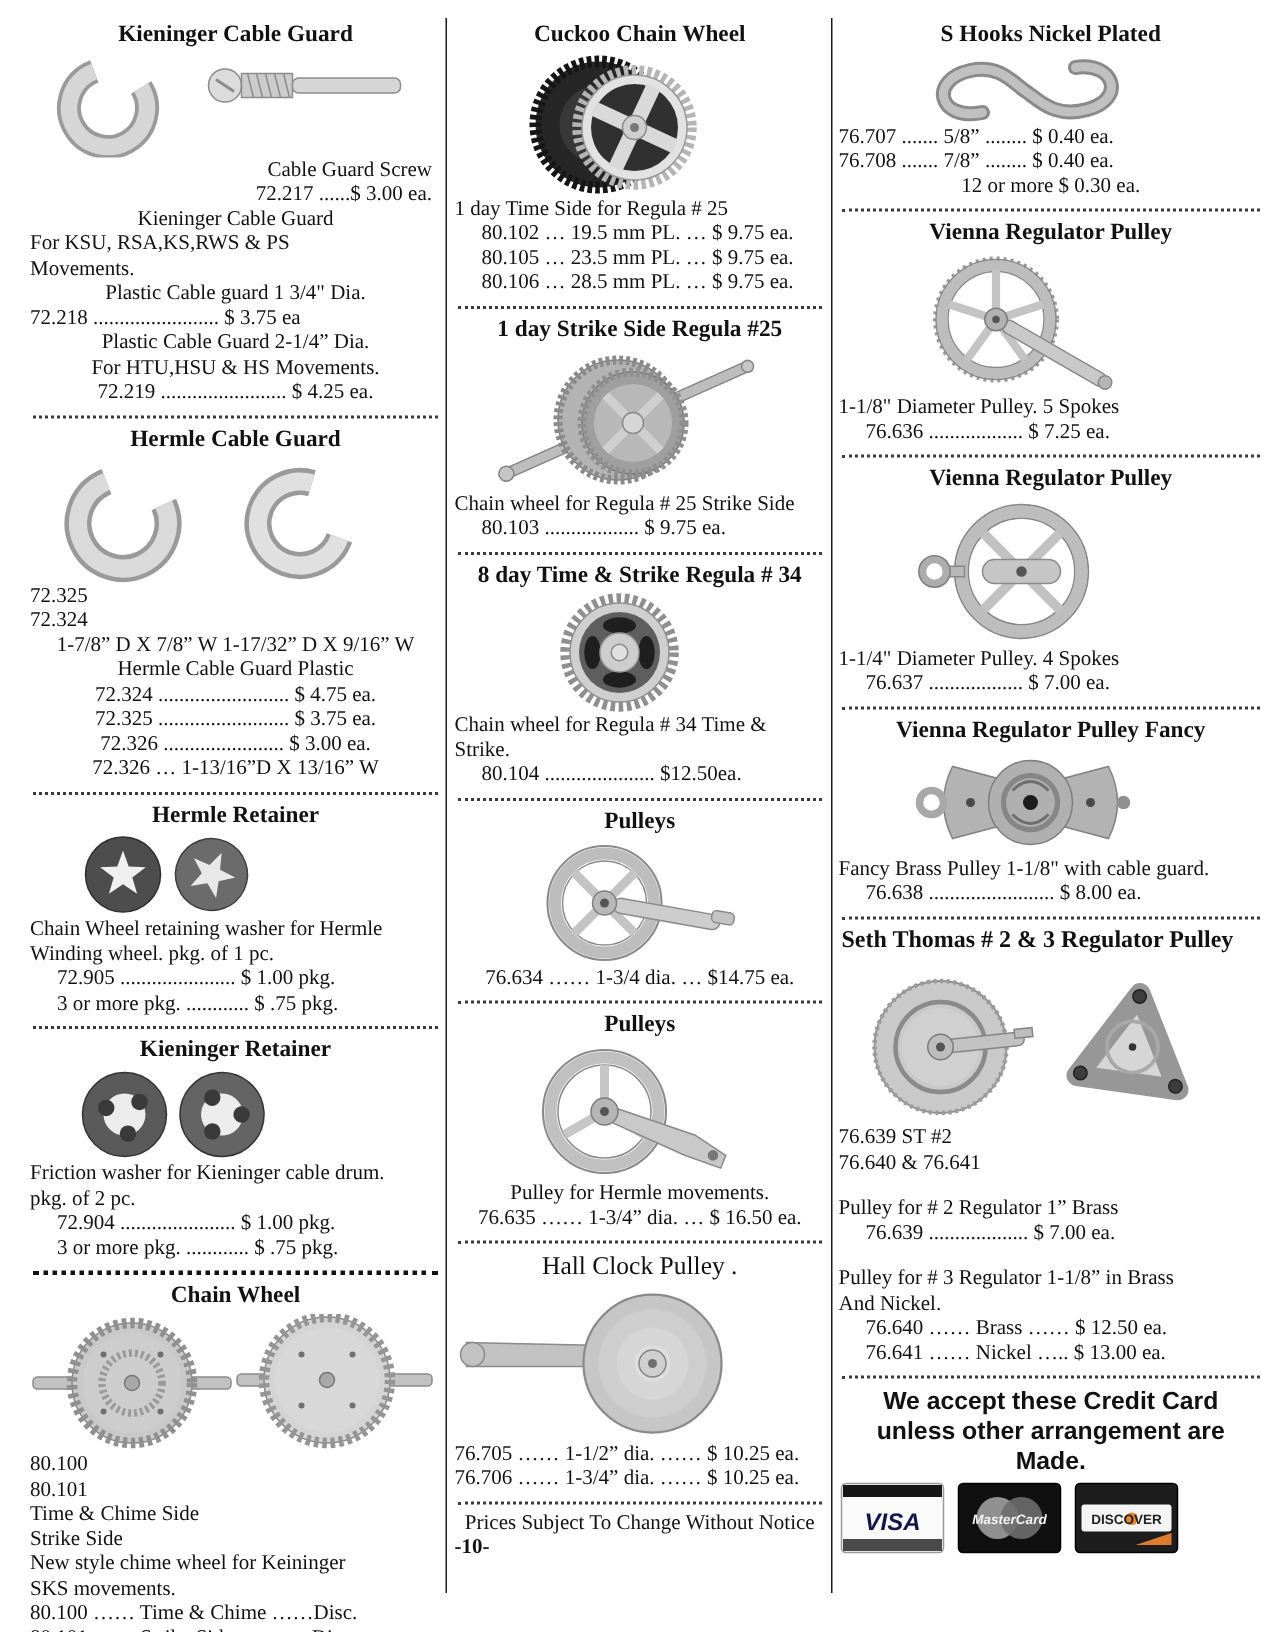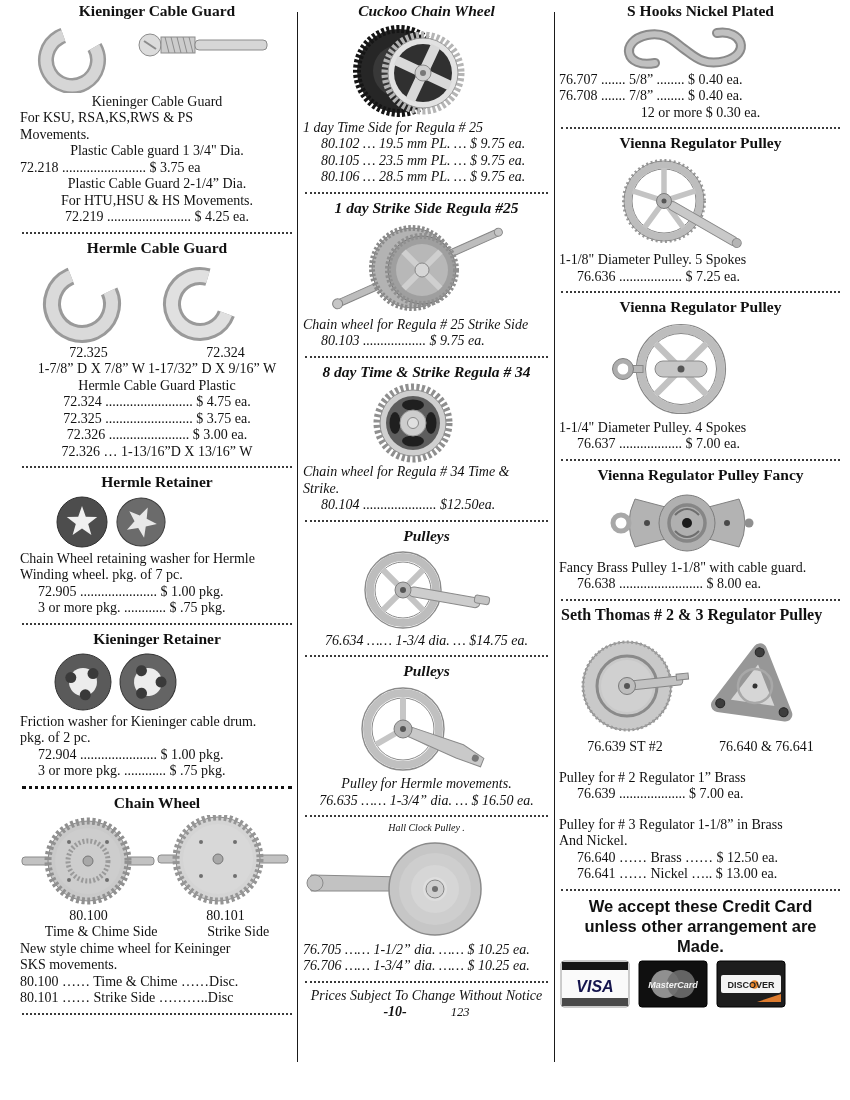"Kieninger Cable Guard" .col { top: 0 -> 12px }
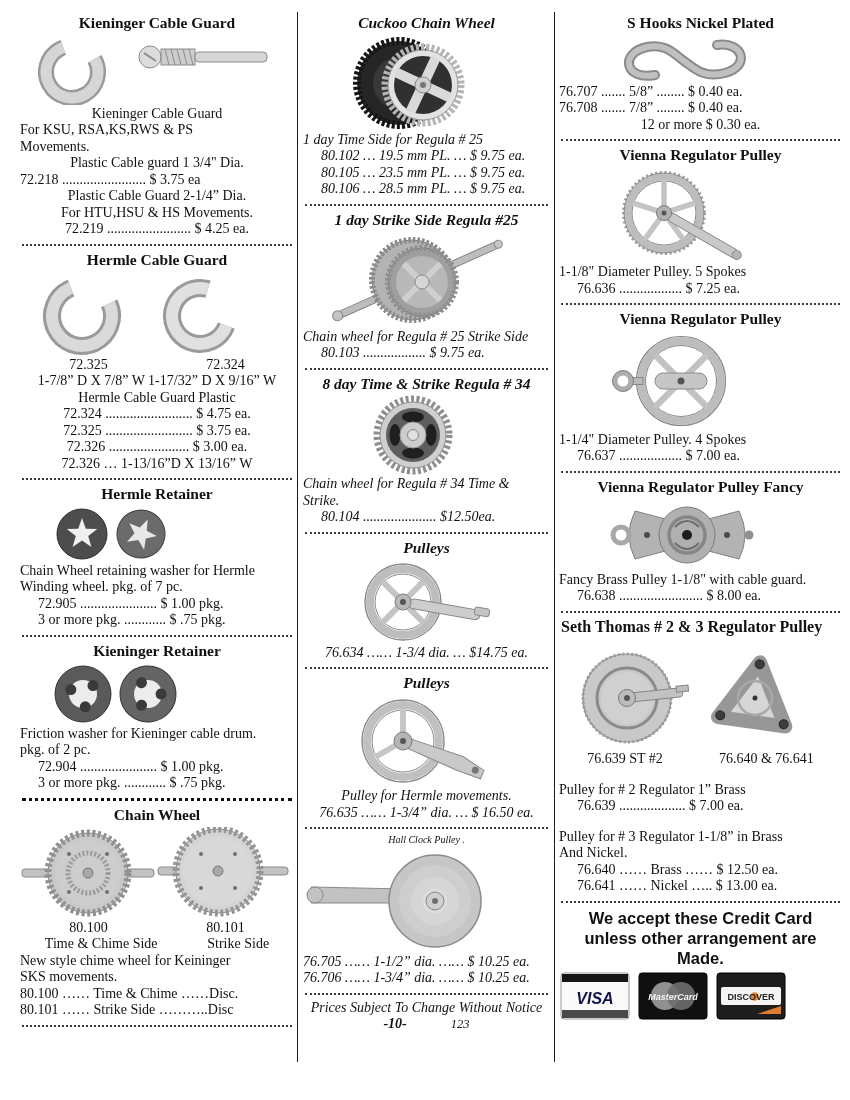"Cuckoo Chain Wheel" #col1 { font-style: italic -> none }
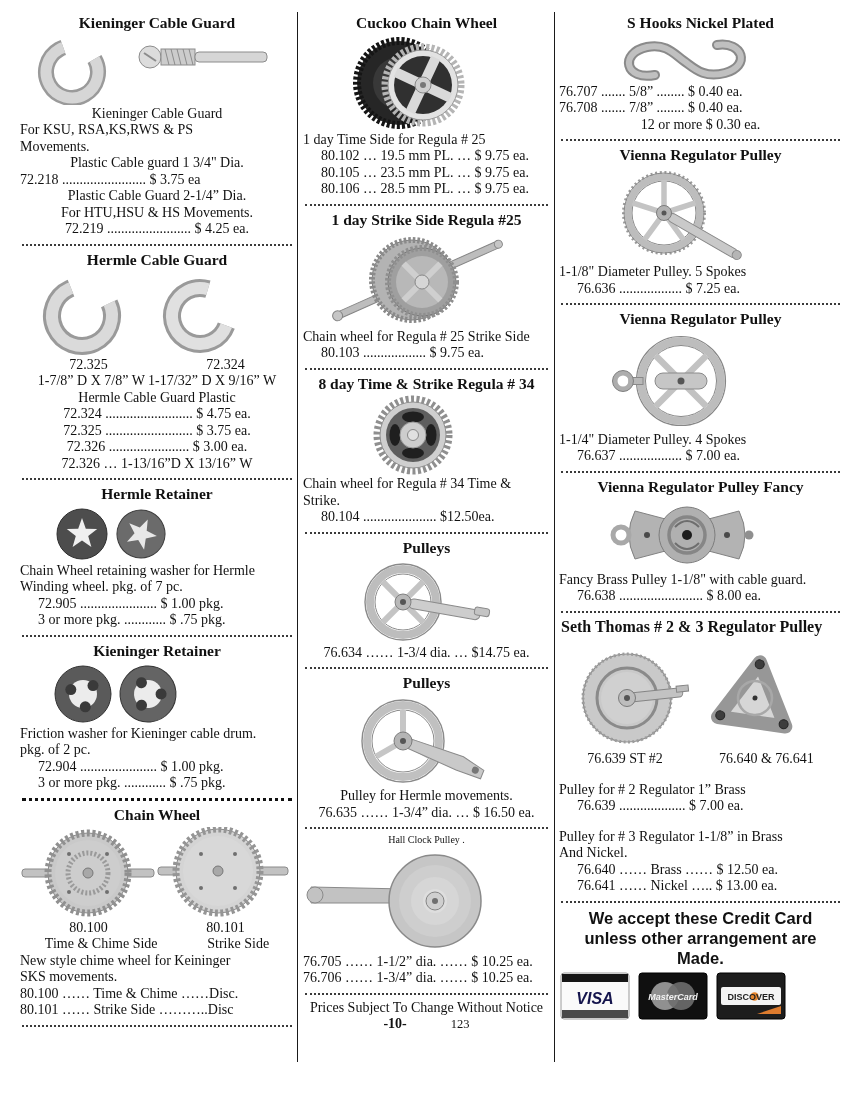"Cable Guard Screw" div.line { html: none -> <div>Cable Guard Screw</div> }
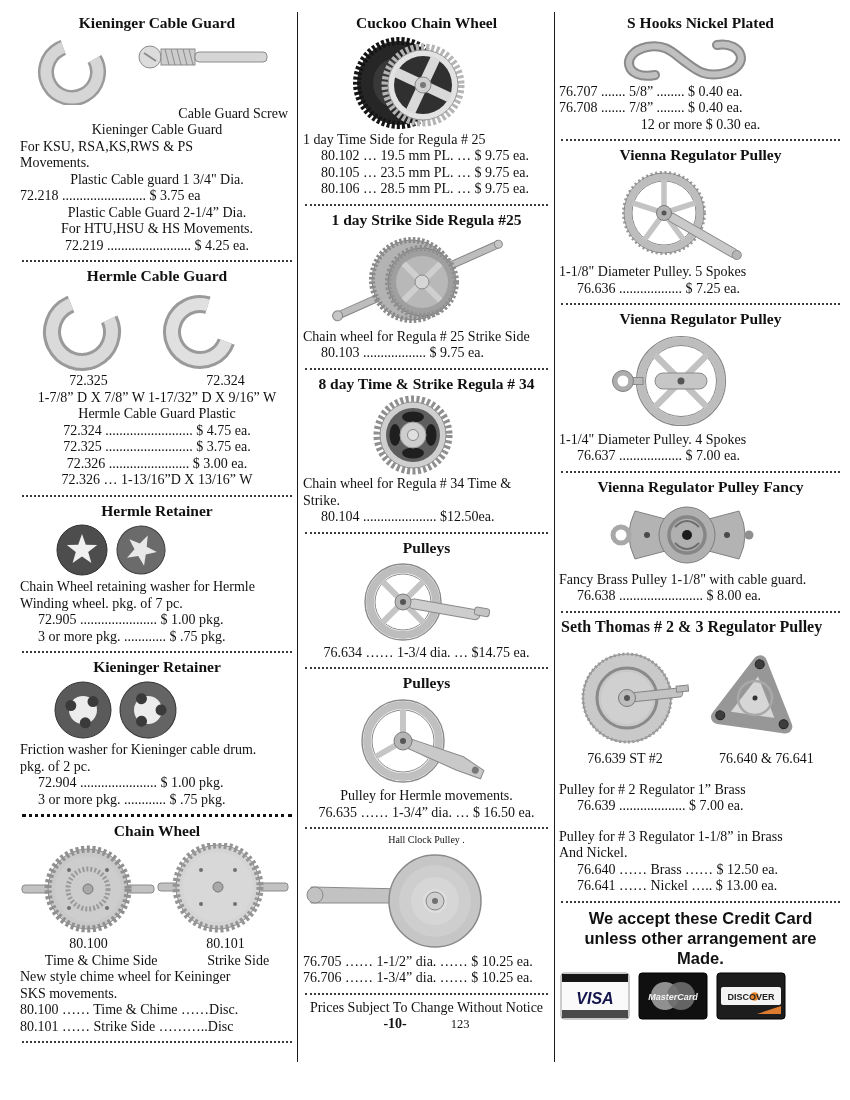"72.217 ......$ 3.00 ea." div.line { html: none -> <div>72.217 ......$ 3.00 ea.</div> }
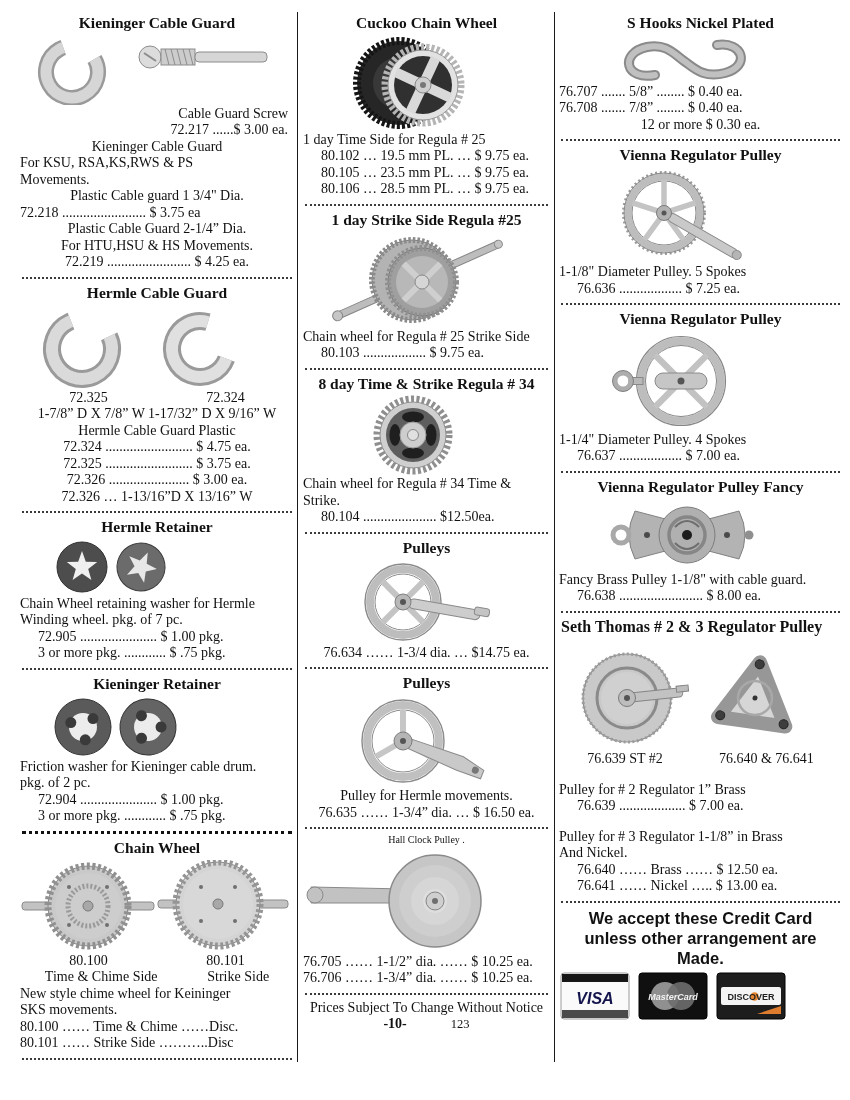"72.325" .pair { flex-direction: none -> column }
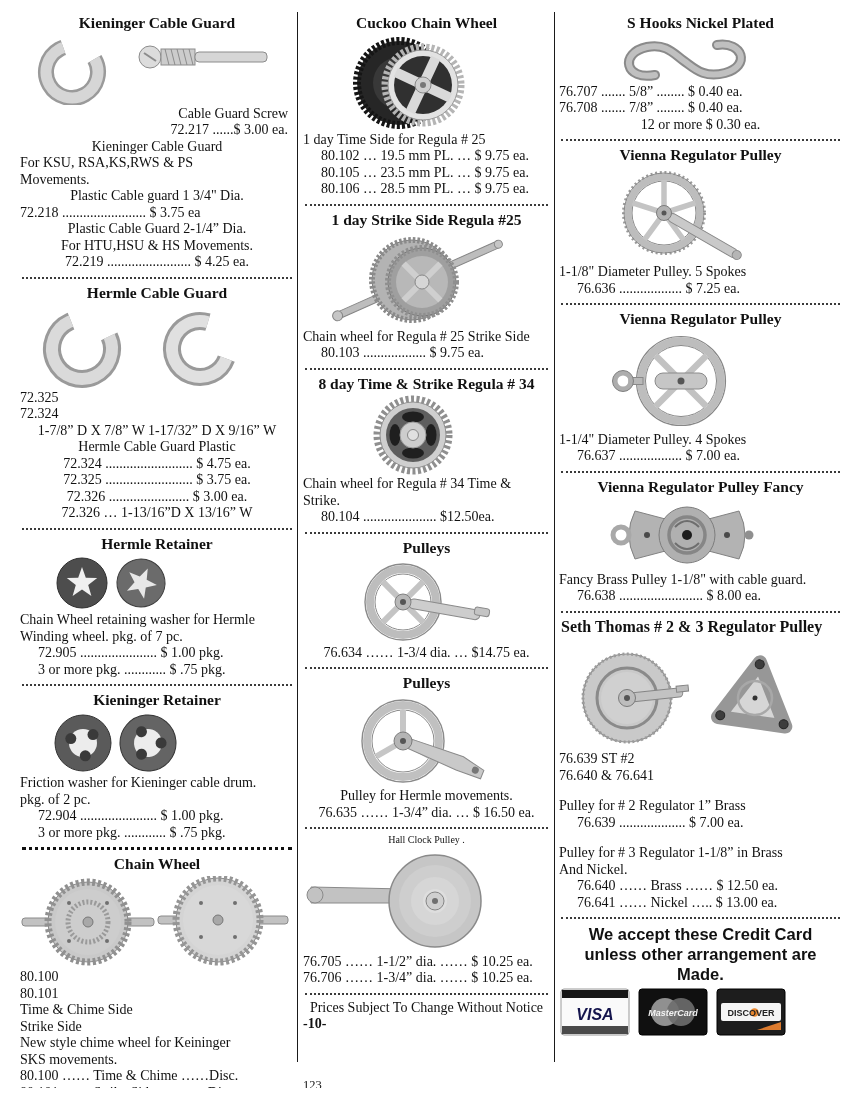"Winding wheel. pkg. of 7" div.line { text: 7 -> 1 }
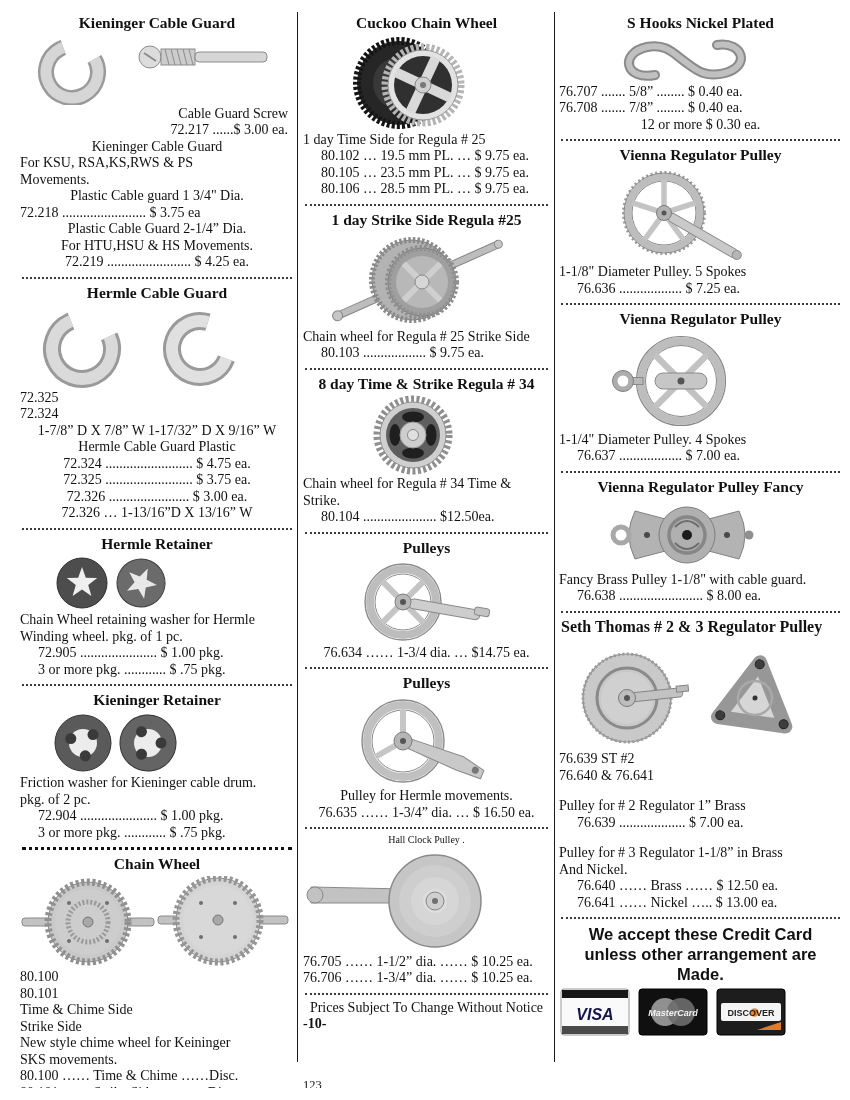"Hall Clock Pulley ." .title.center-regular { font-size: 10px -> 17px }
